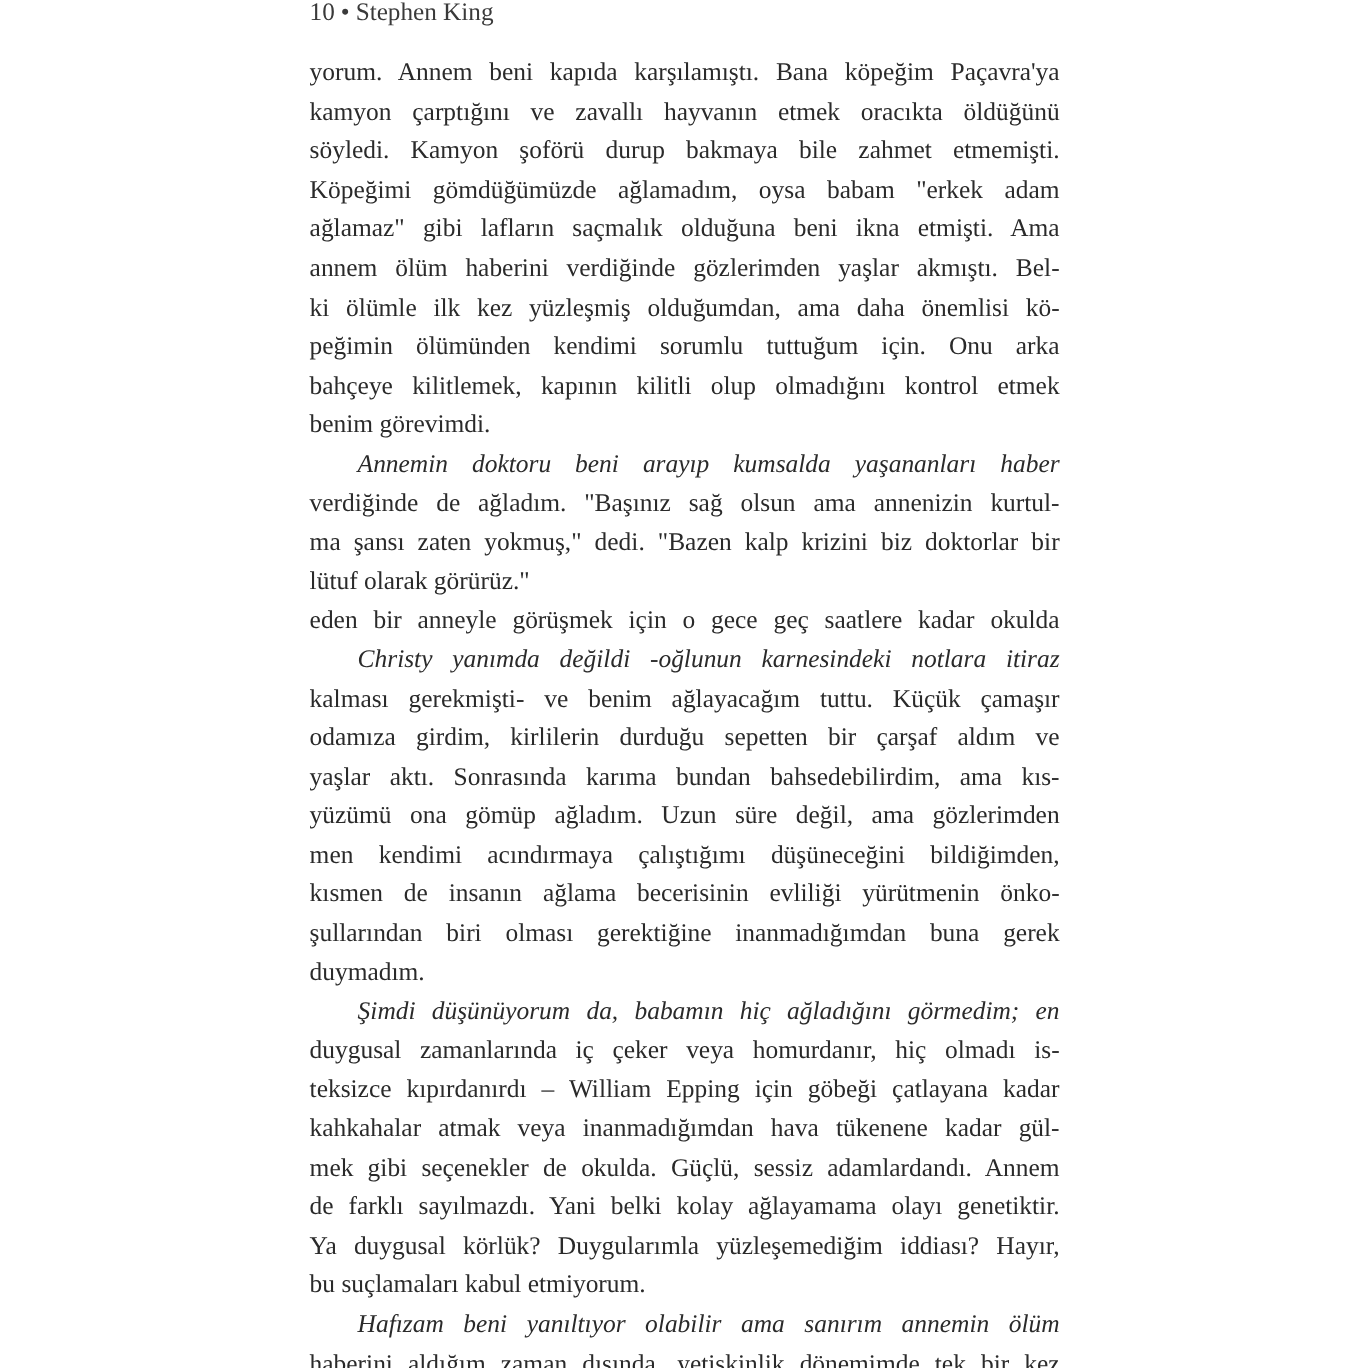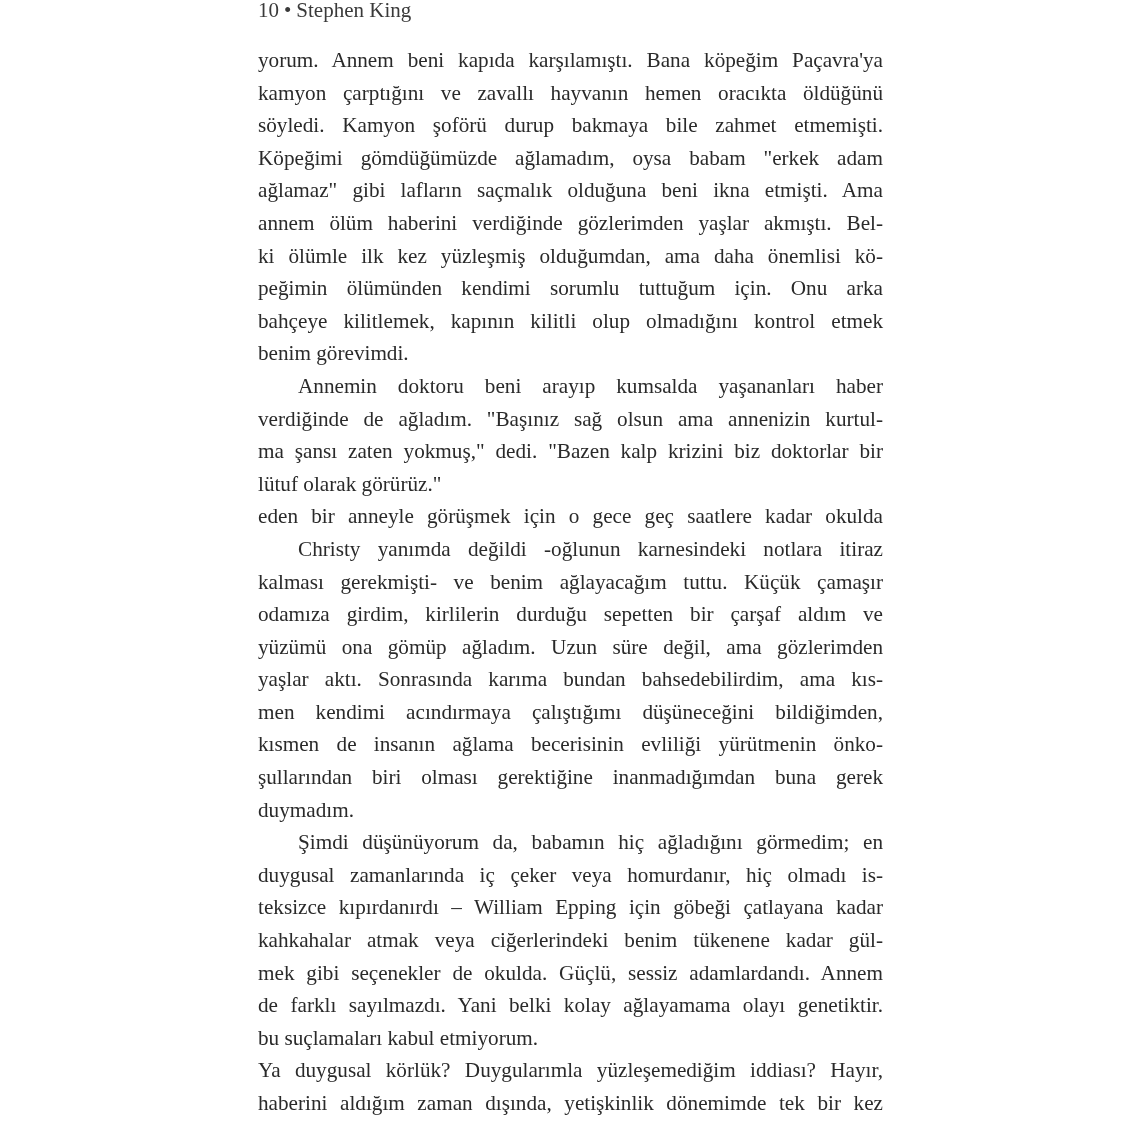"kamyon çarptığını ve zavallı hayvanın" span.line { text: hemen -> etmek }
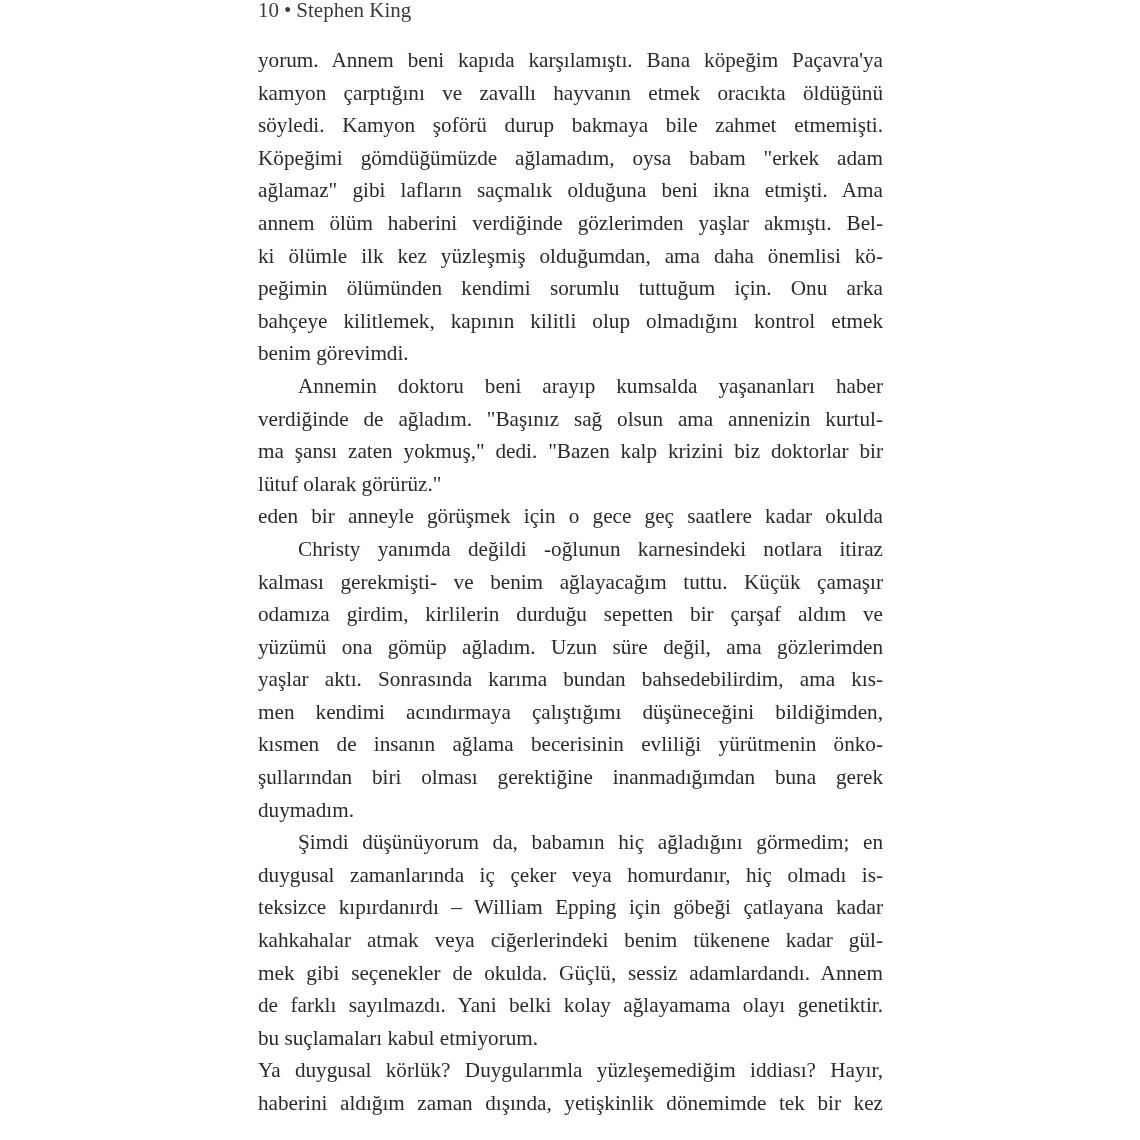"Annemin doktoru beni arayıp kumsalda" .line.indent { font-style: none -> italic }
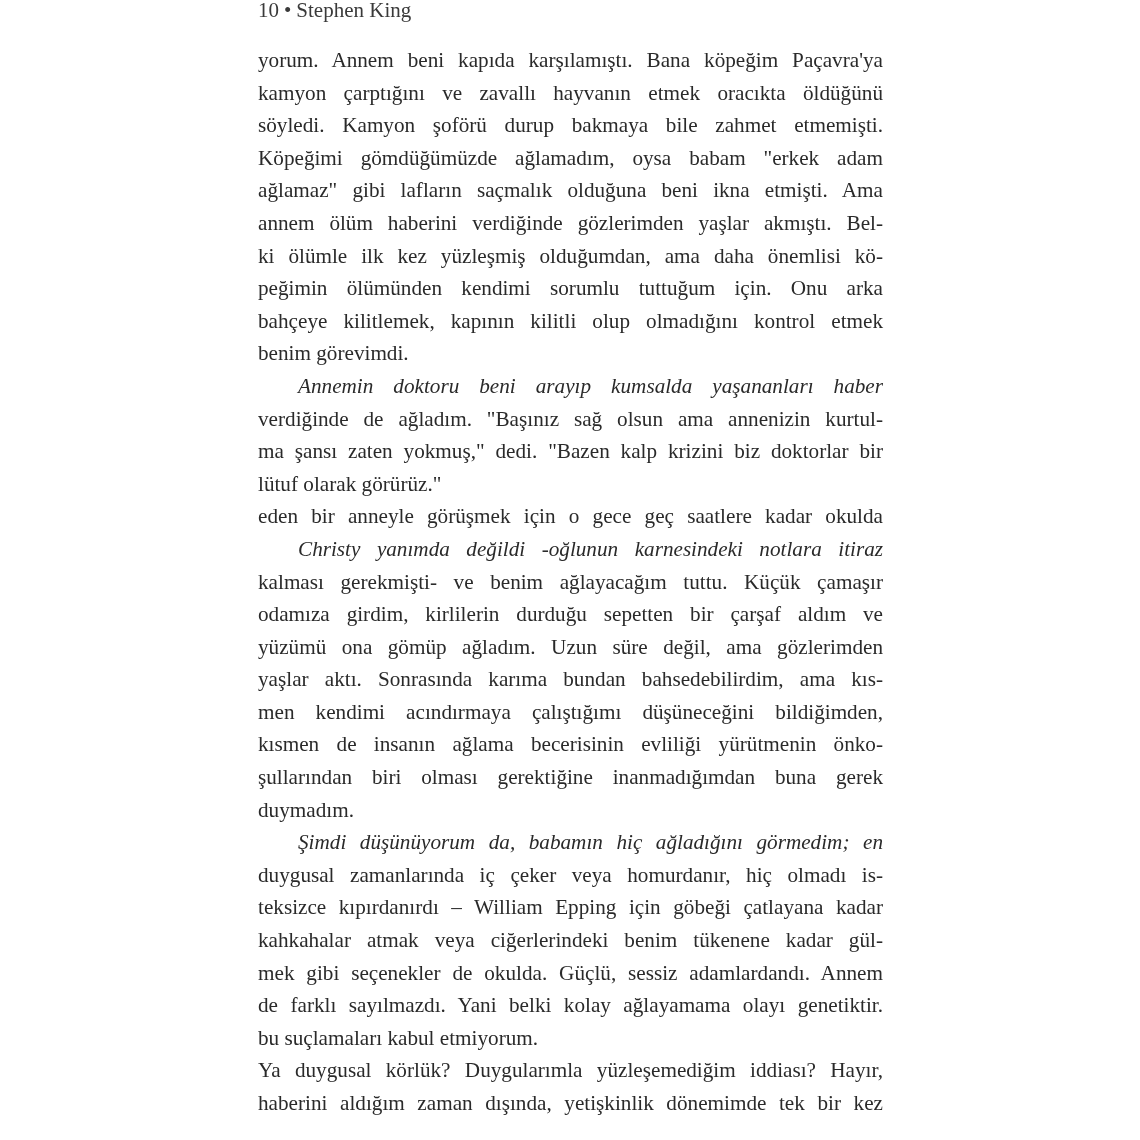"yüzümü ona gömüp ağladım. Uzun" span.line { order: before "yaşlar aktı. Sonrasında karıma bundan" -> after "yaşlar aktı. Sonrasında karıma bundan" }
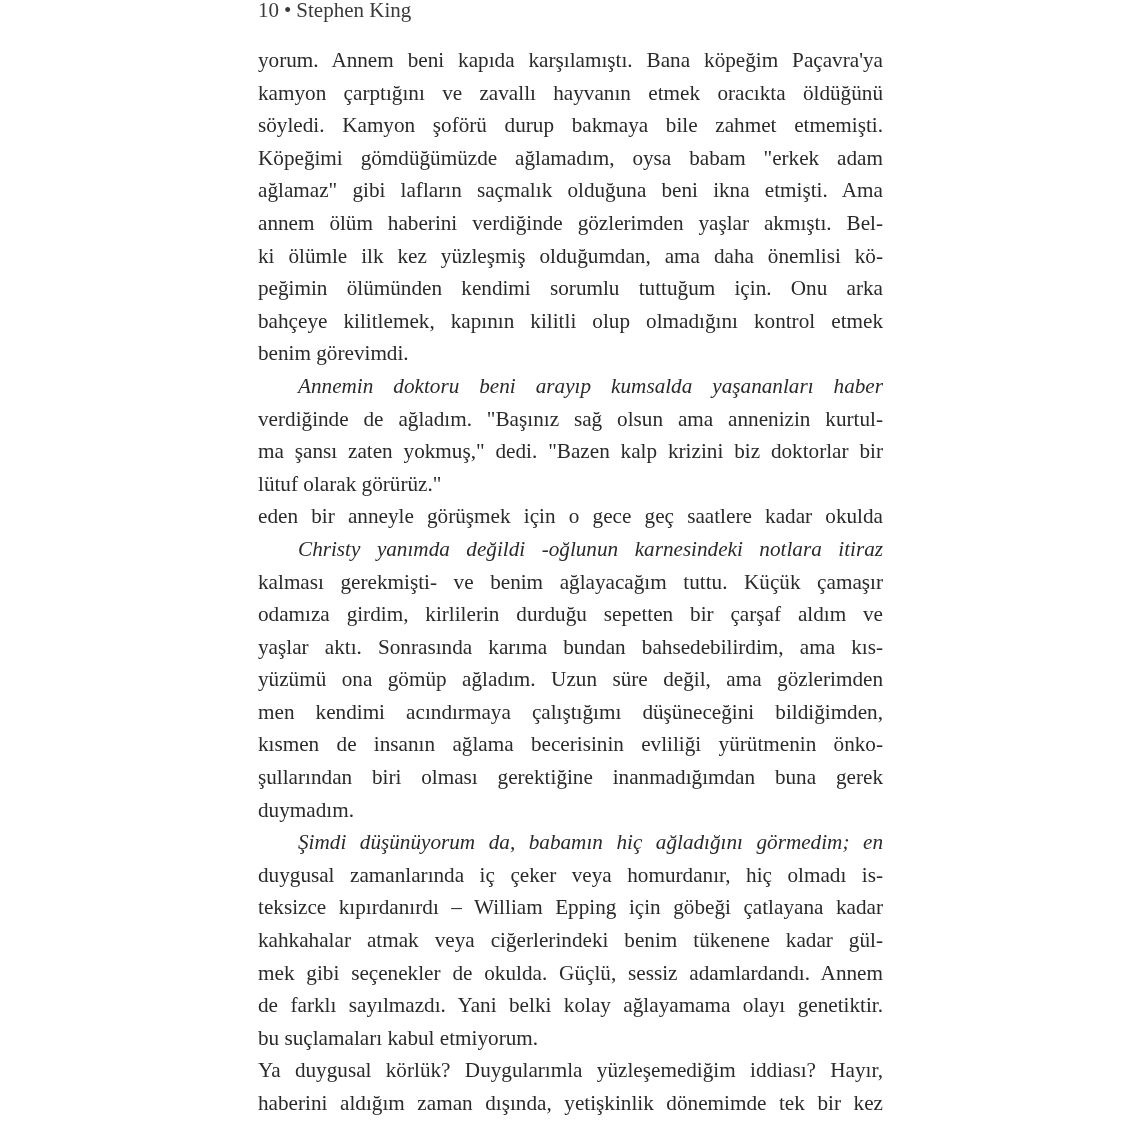"kahkahalar atmak veya ciğerlerindeki" span.line { text: ciğerlerindeki benim -> inanmadığımdan hava }
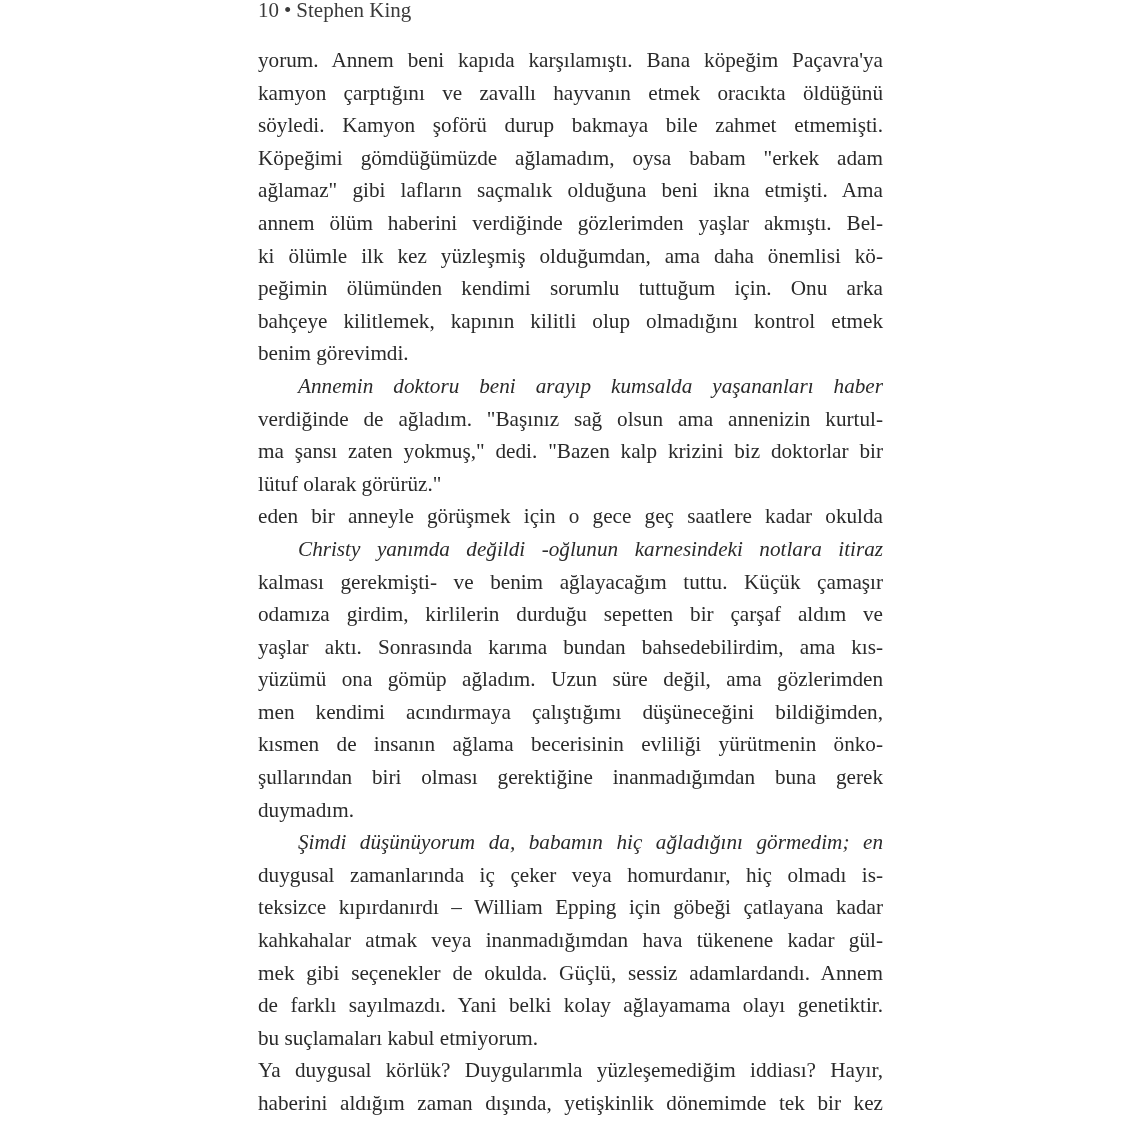"bu suçlamaları kabul etmiyorum." span.line { order: before "Ya duygusal körlük? Duygularımla" -> after "Ya duygusal körlük? Duygularımla" }
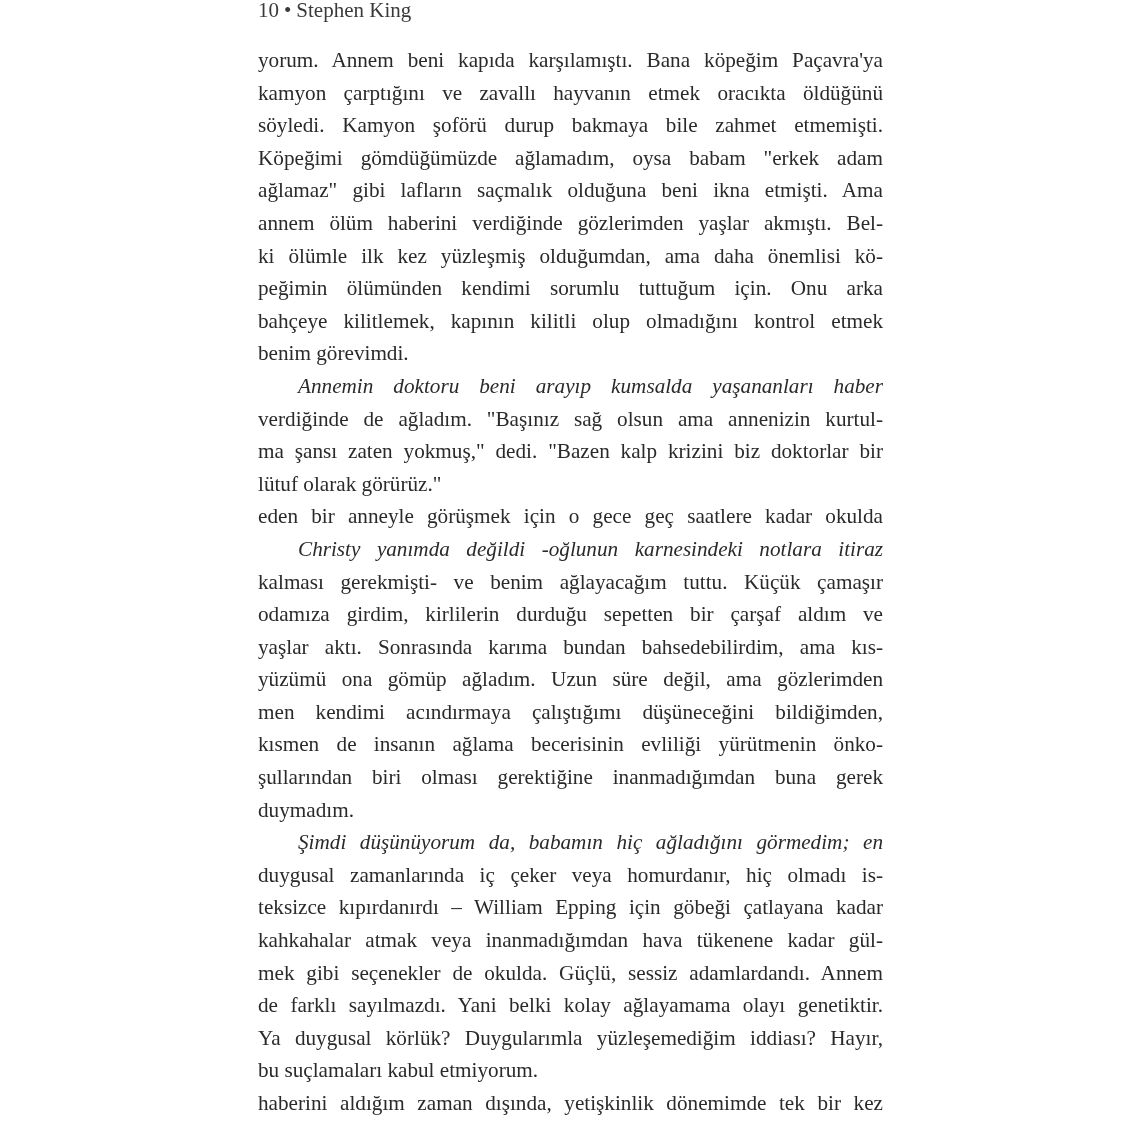"Hafızam beni yanıltıyor olabilir ama" span.line { html: none -> <span>Hafızam beni yanıltıyor olabilir ama sanırım annemin ölüm</span> }
